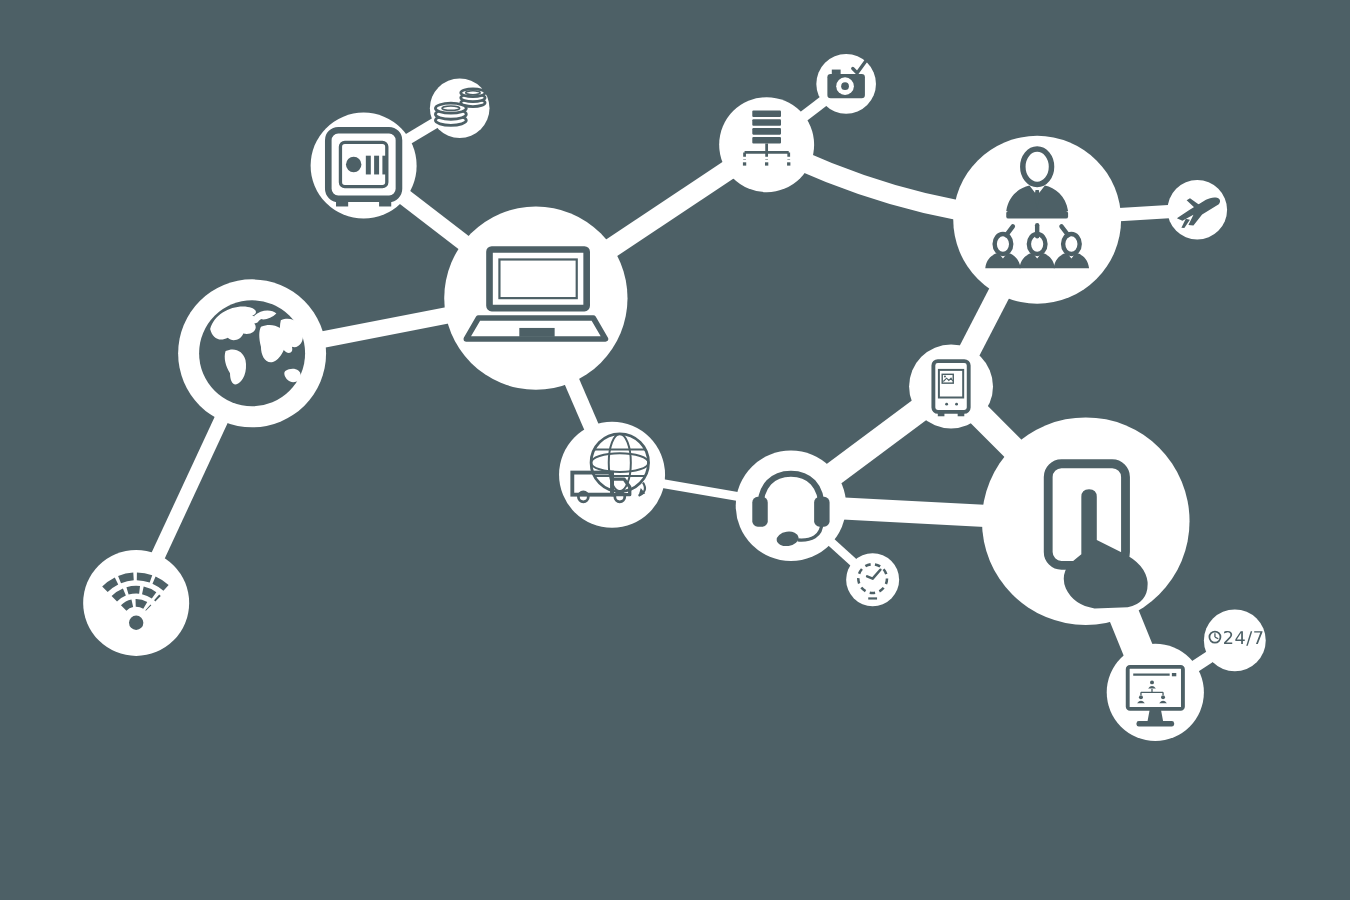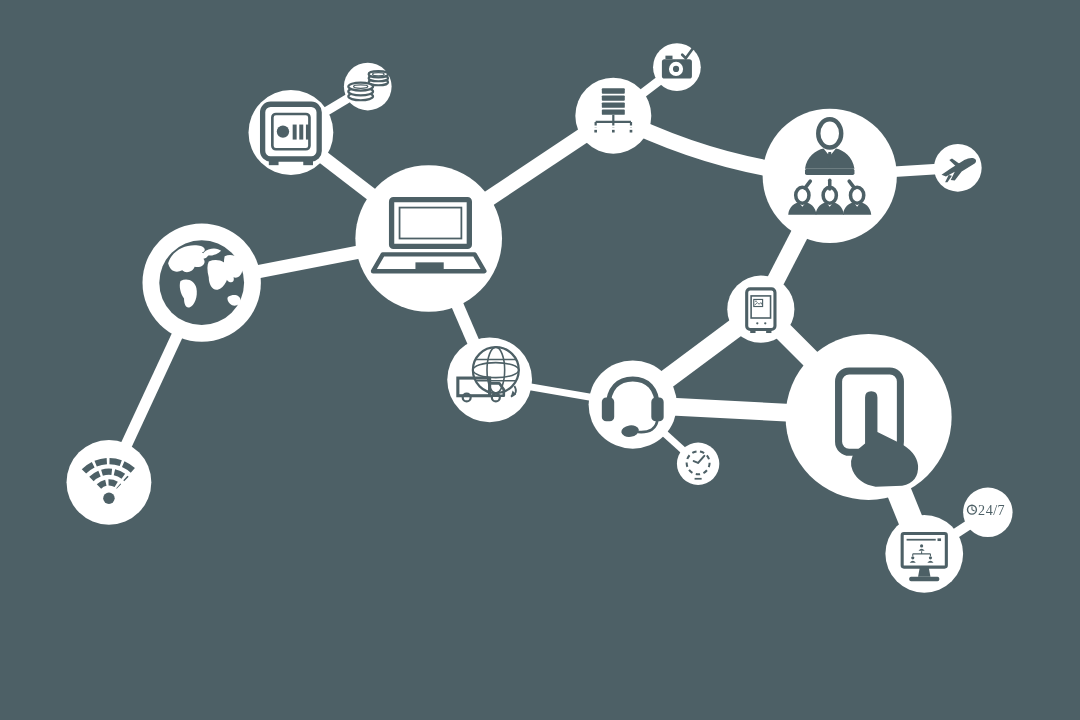"24/7" .stage { font-family: Liberation Serif, serif -> none }
